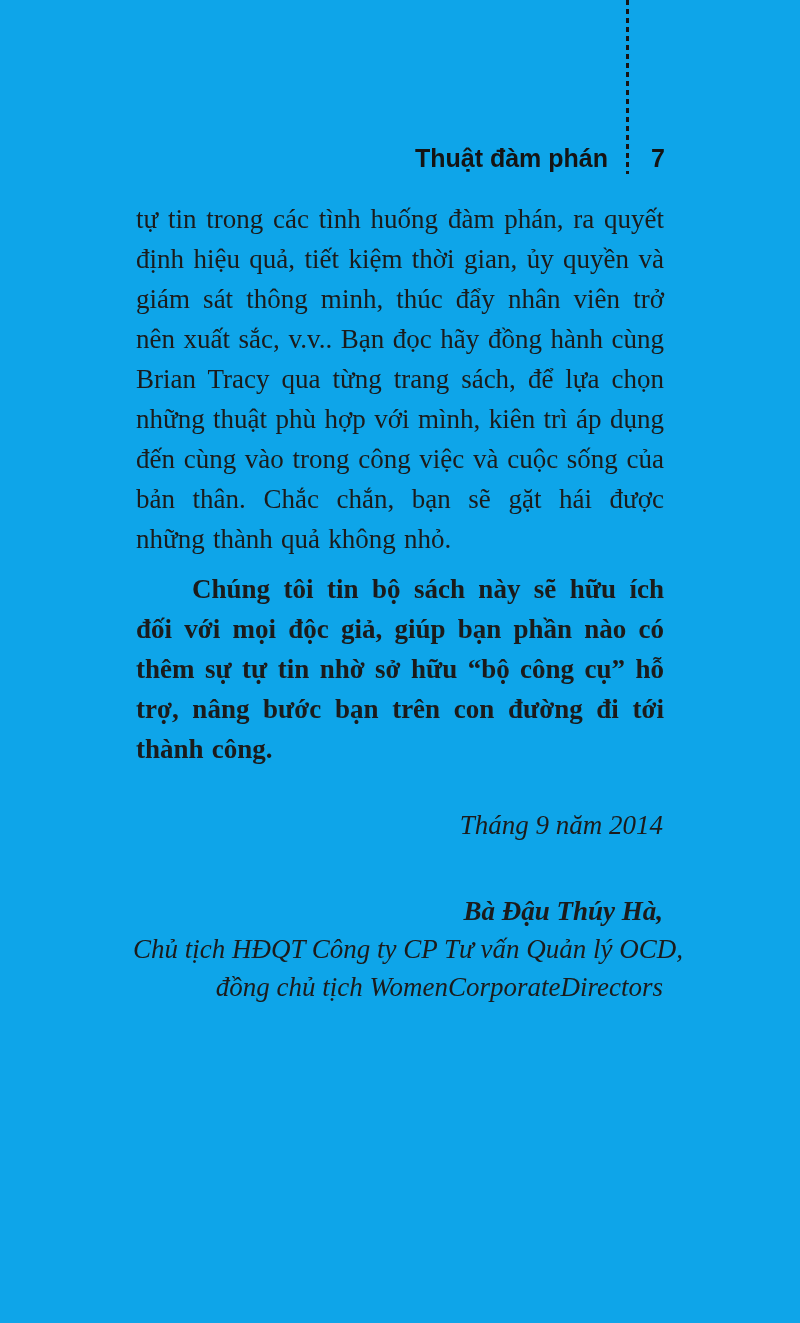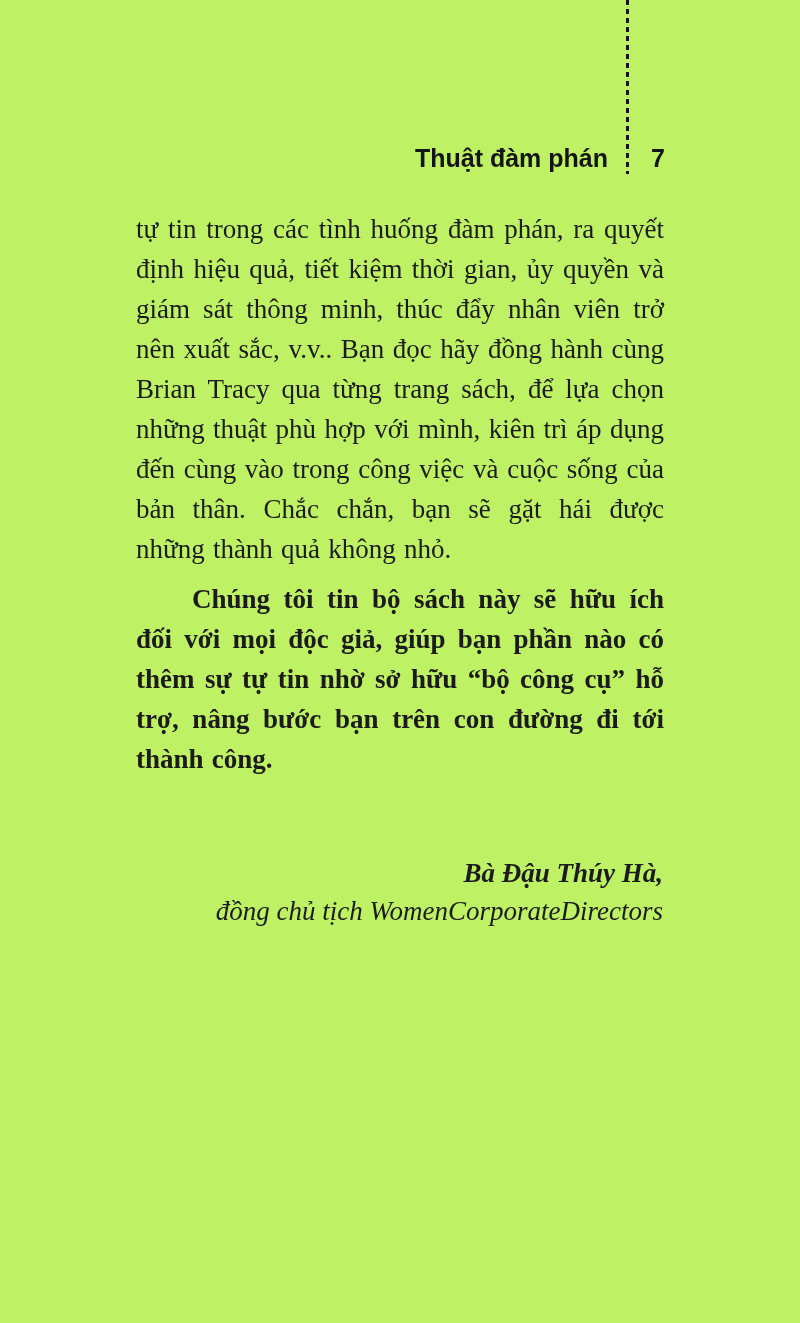"Thuật đàm phán" .page { background: #bef264 -> #0ea5e9 }
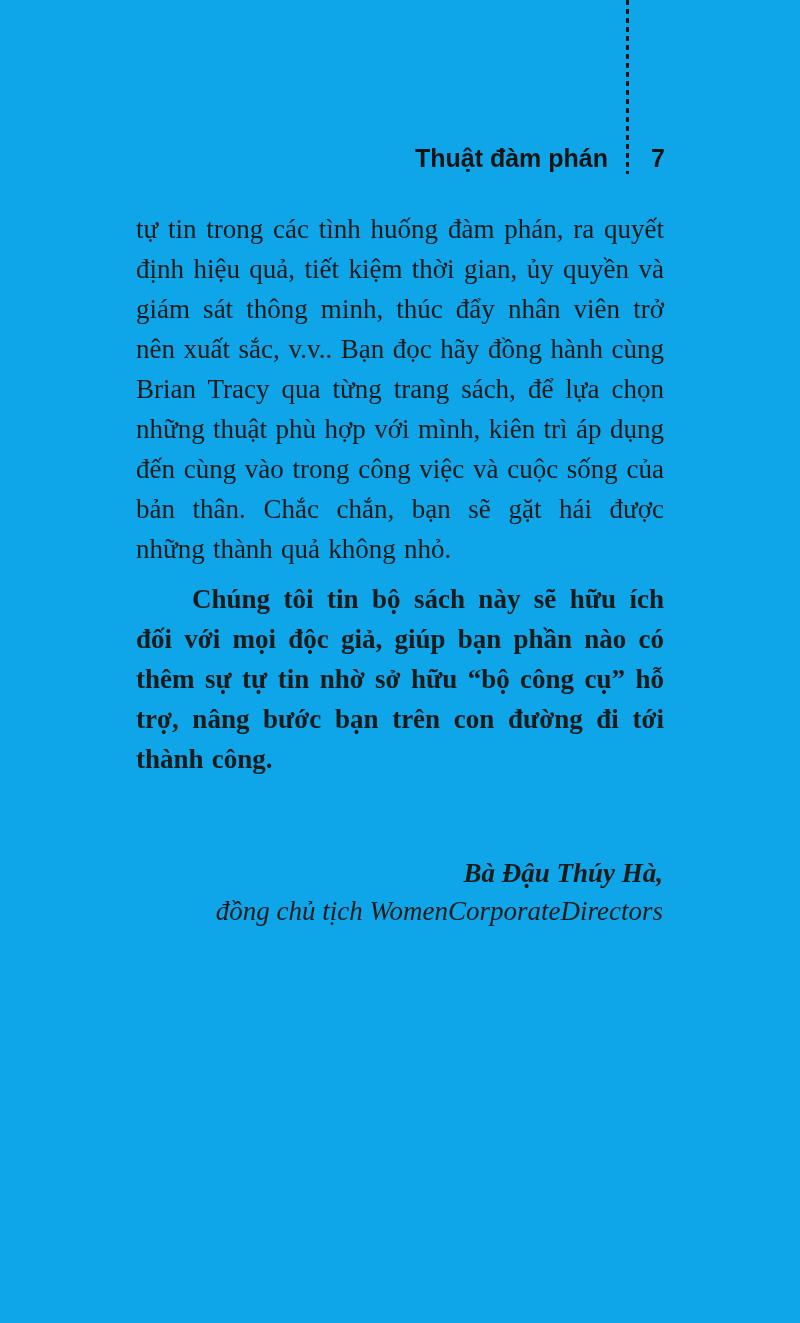"tự tin trong các tình" .body { top: 209px -> 199px }
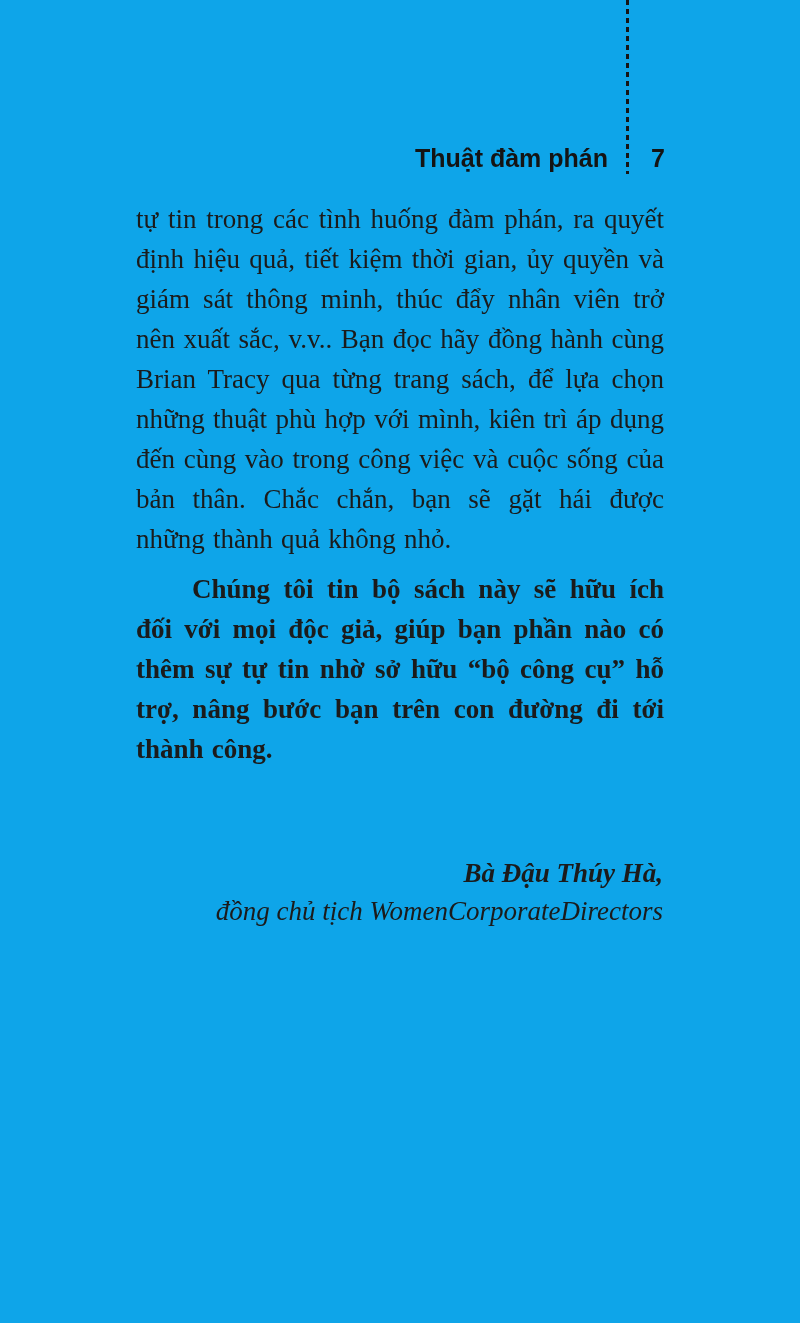"Tháng 9 năm 2014" div.sig-line { html: none -> <div>Tháng 9 năm 2014</div> }
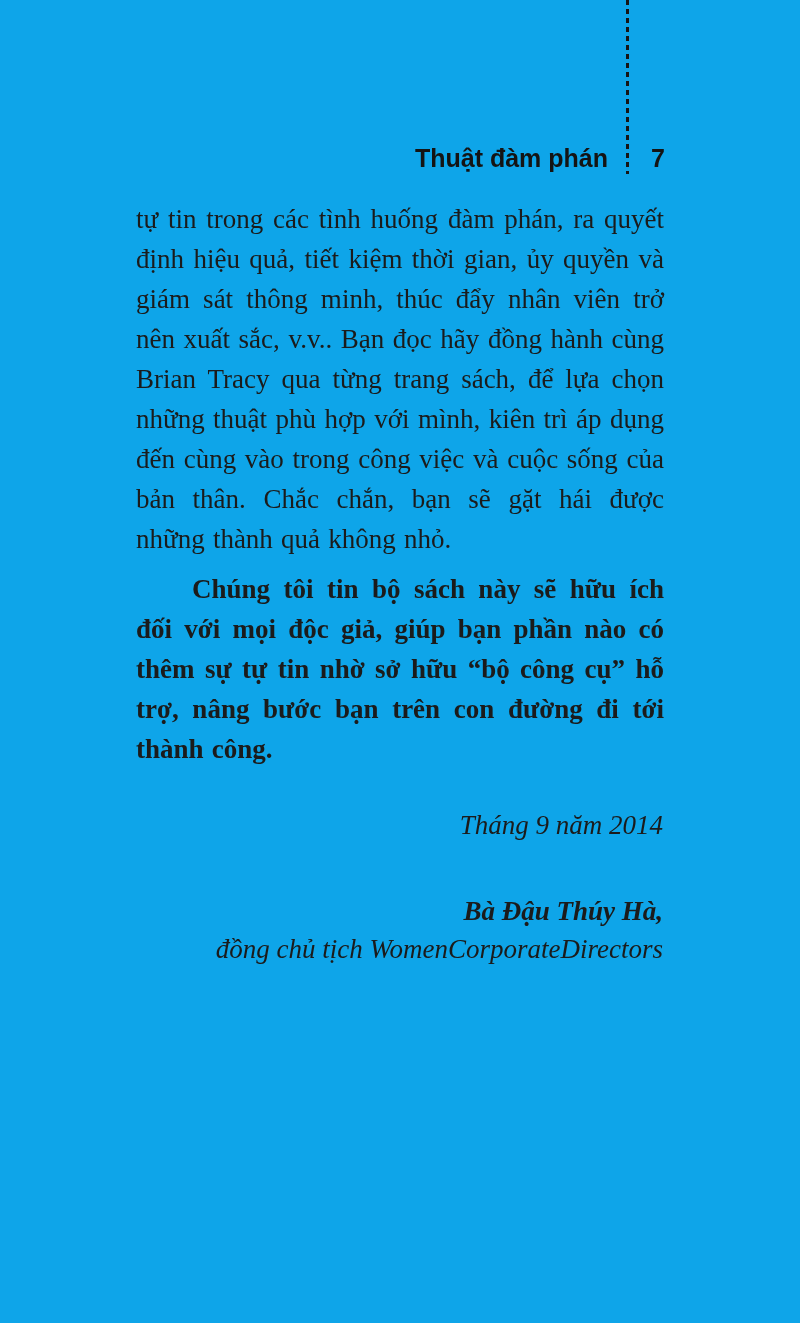"Chủ tịch HĐQT Công ty" div.sig-line { html: none -> <div>Chủ tịch HĐQT Công ty CP Tư vấn Quản lý OCD,</div> }
